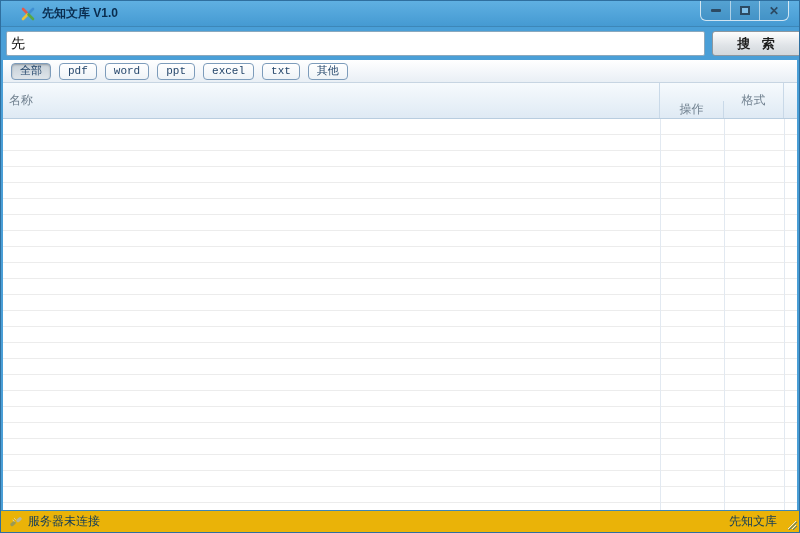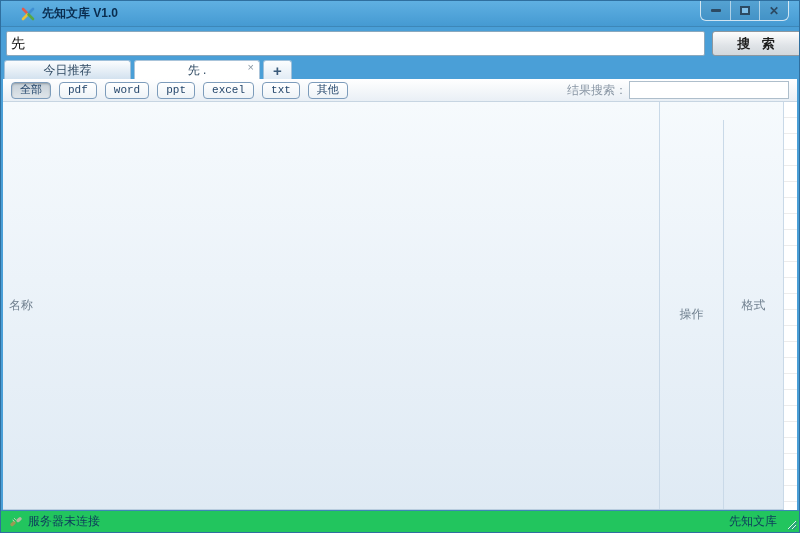"今日推荐" div.tab-bar { html: <div> <div> <span>今日推荐</span> </div> <div> <span>先 .</span> <span>×</span> </div> <div> <span>+</span> </div> </div> -> none }
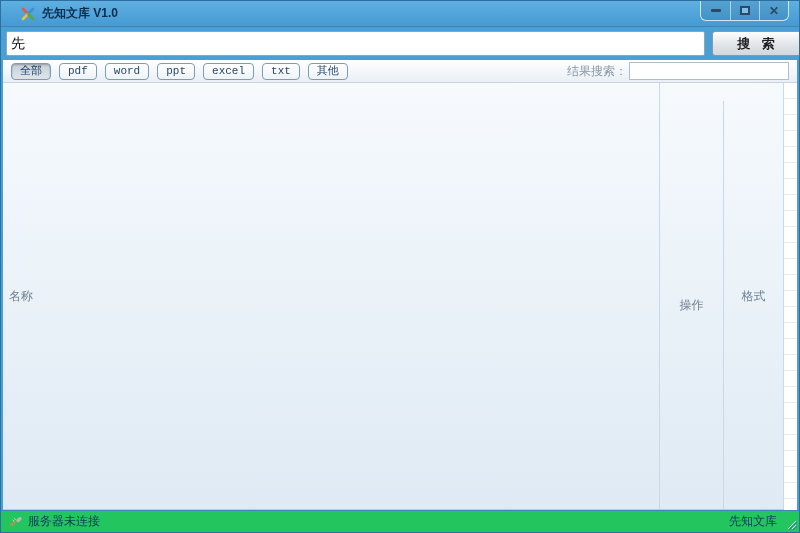"结果搜索：" div.toolbar-right { html: <div> <span>结果搜索：</span> <input> </div> -> none }
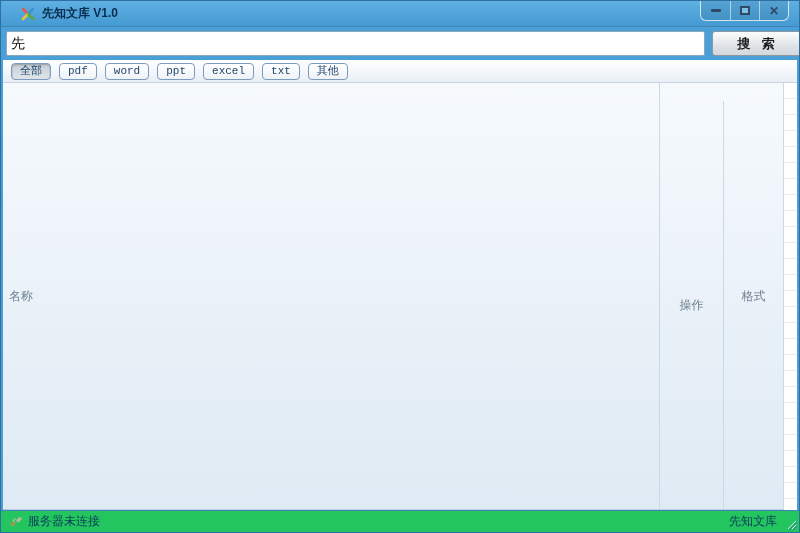"名称" .table-wrap { flex-direction: row -> column }
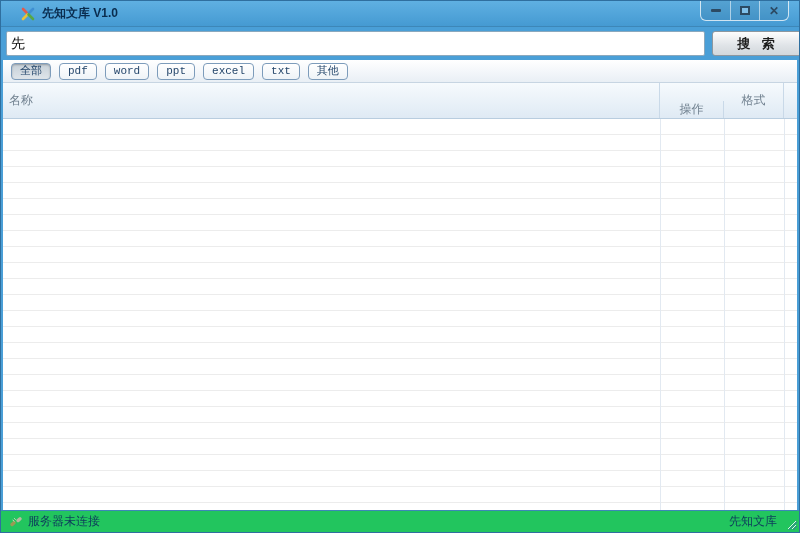"服务器未连接" .statusbar { background: #22c55e -> #eab308 }
